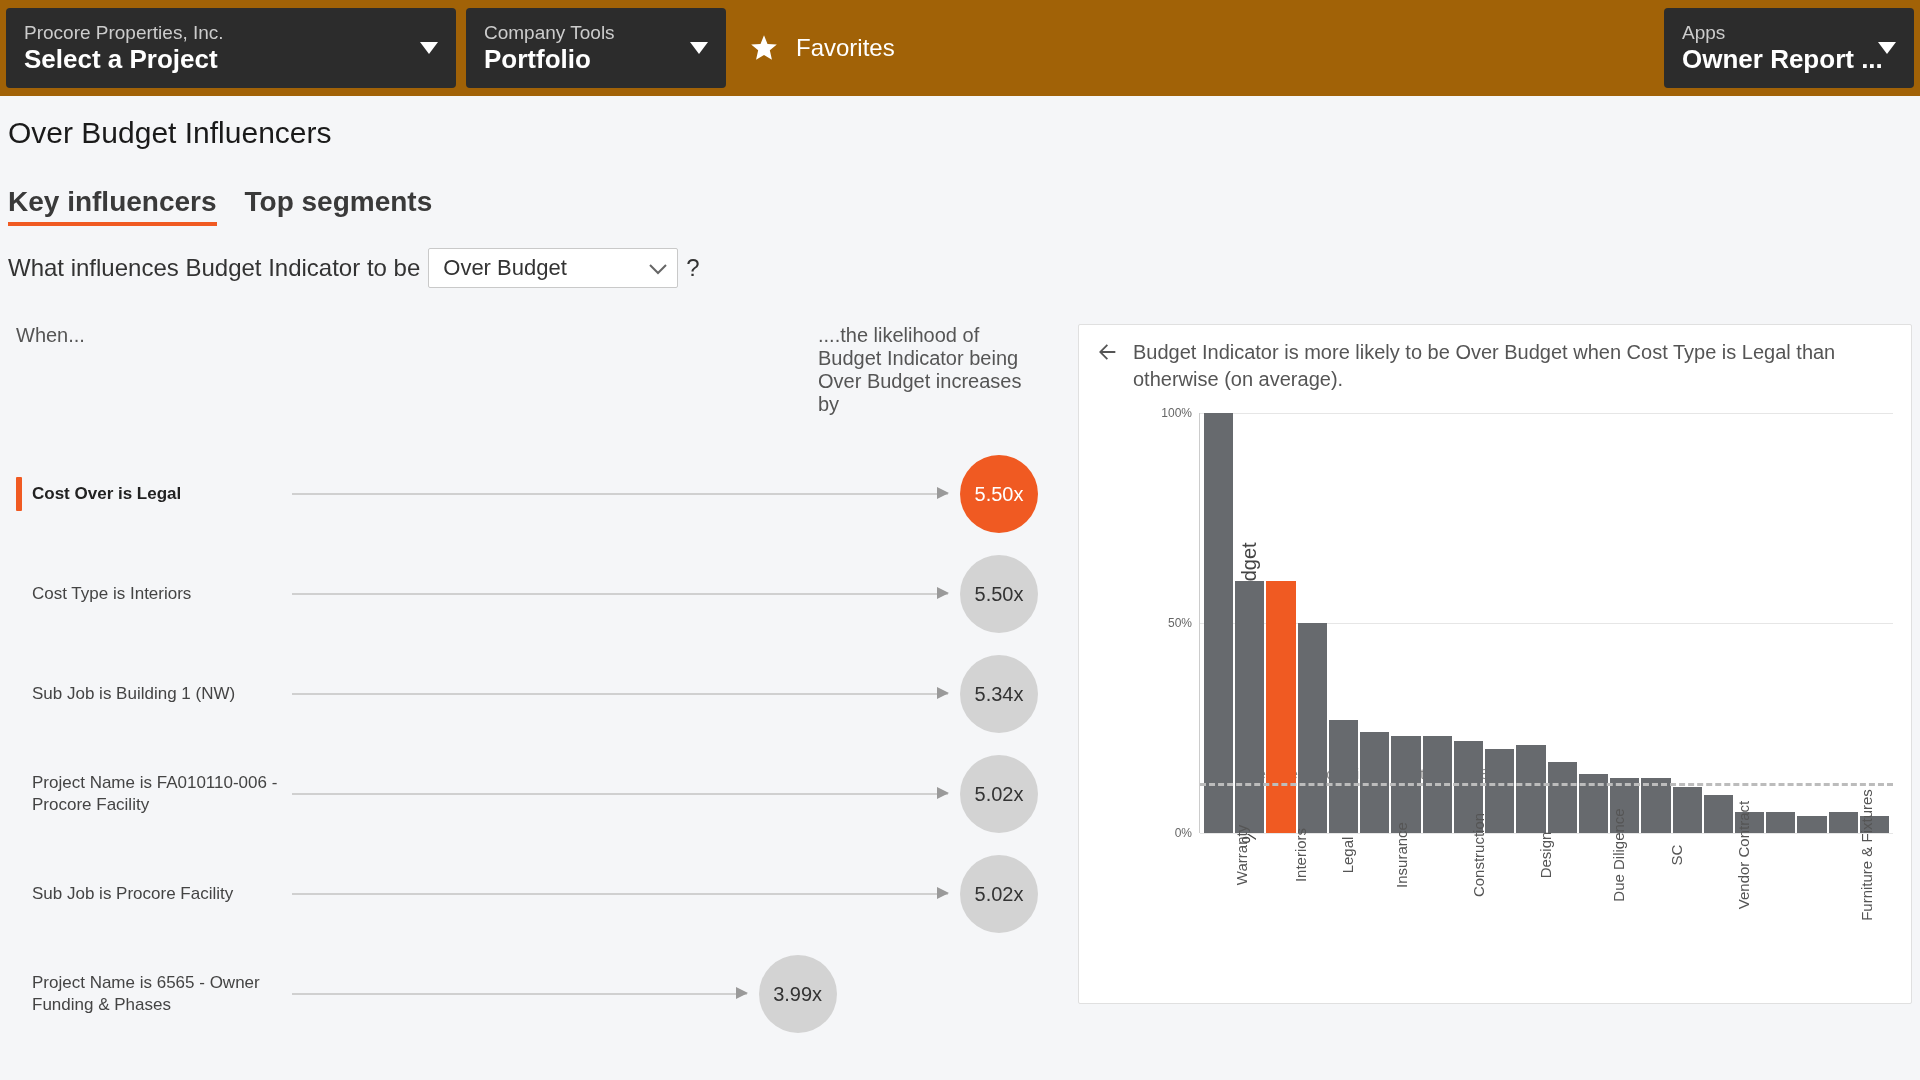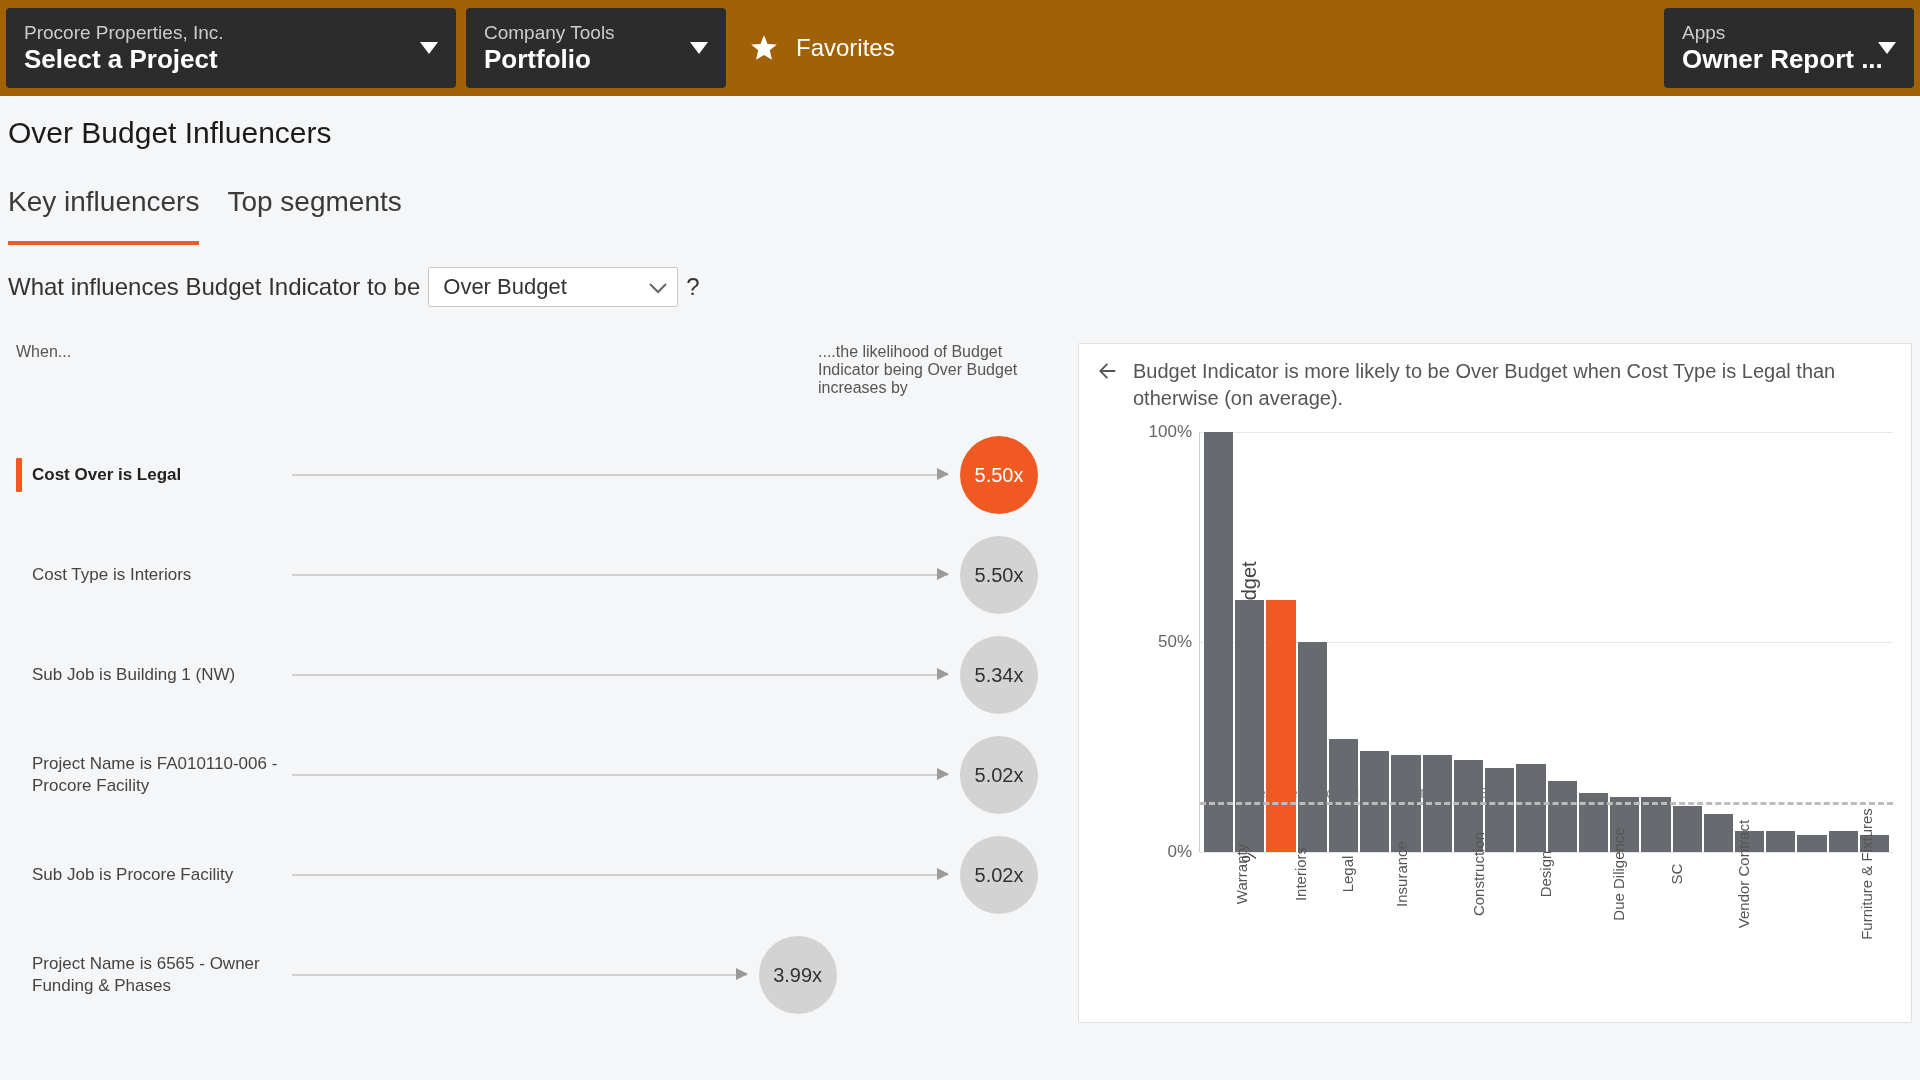"Key influencers" .tab { font-weight: 400 -> 700; padding-bottom: 23px -> 4px }
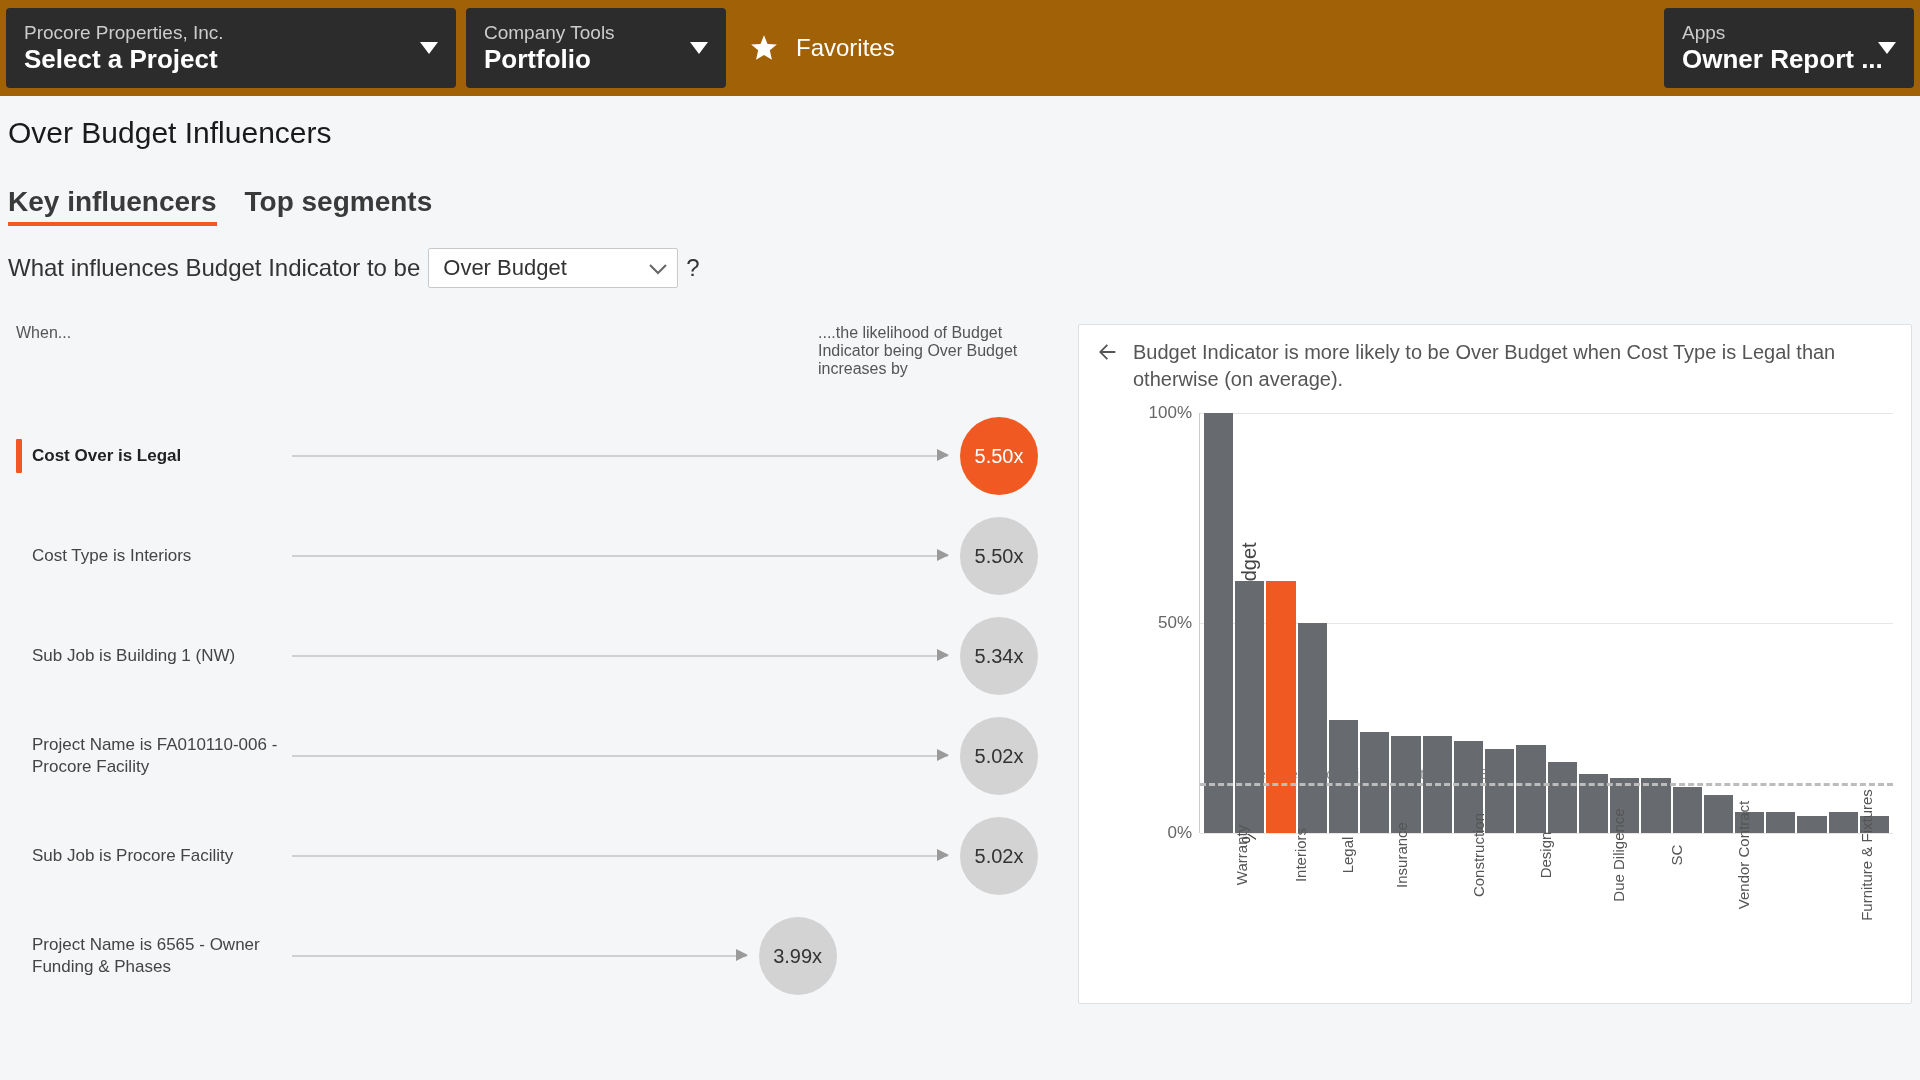"When..." .lh { font-size: 16px -> 20px }
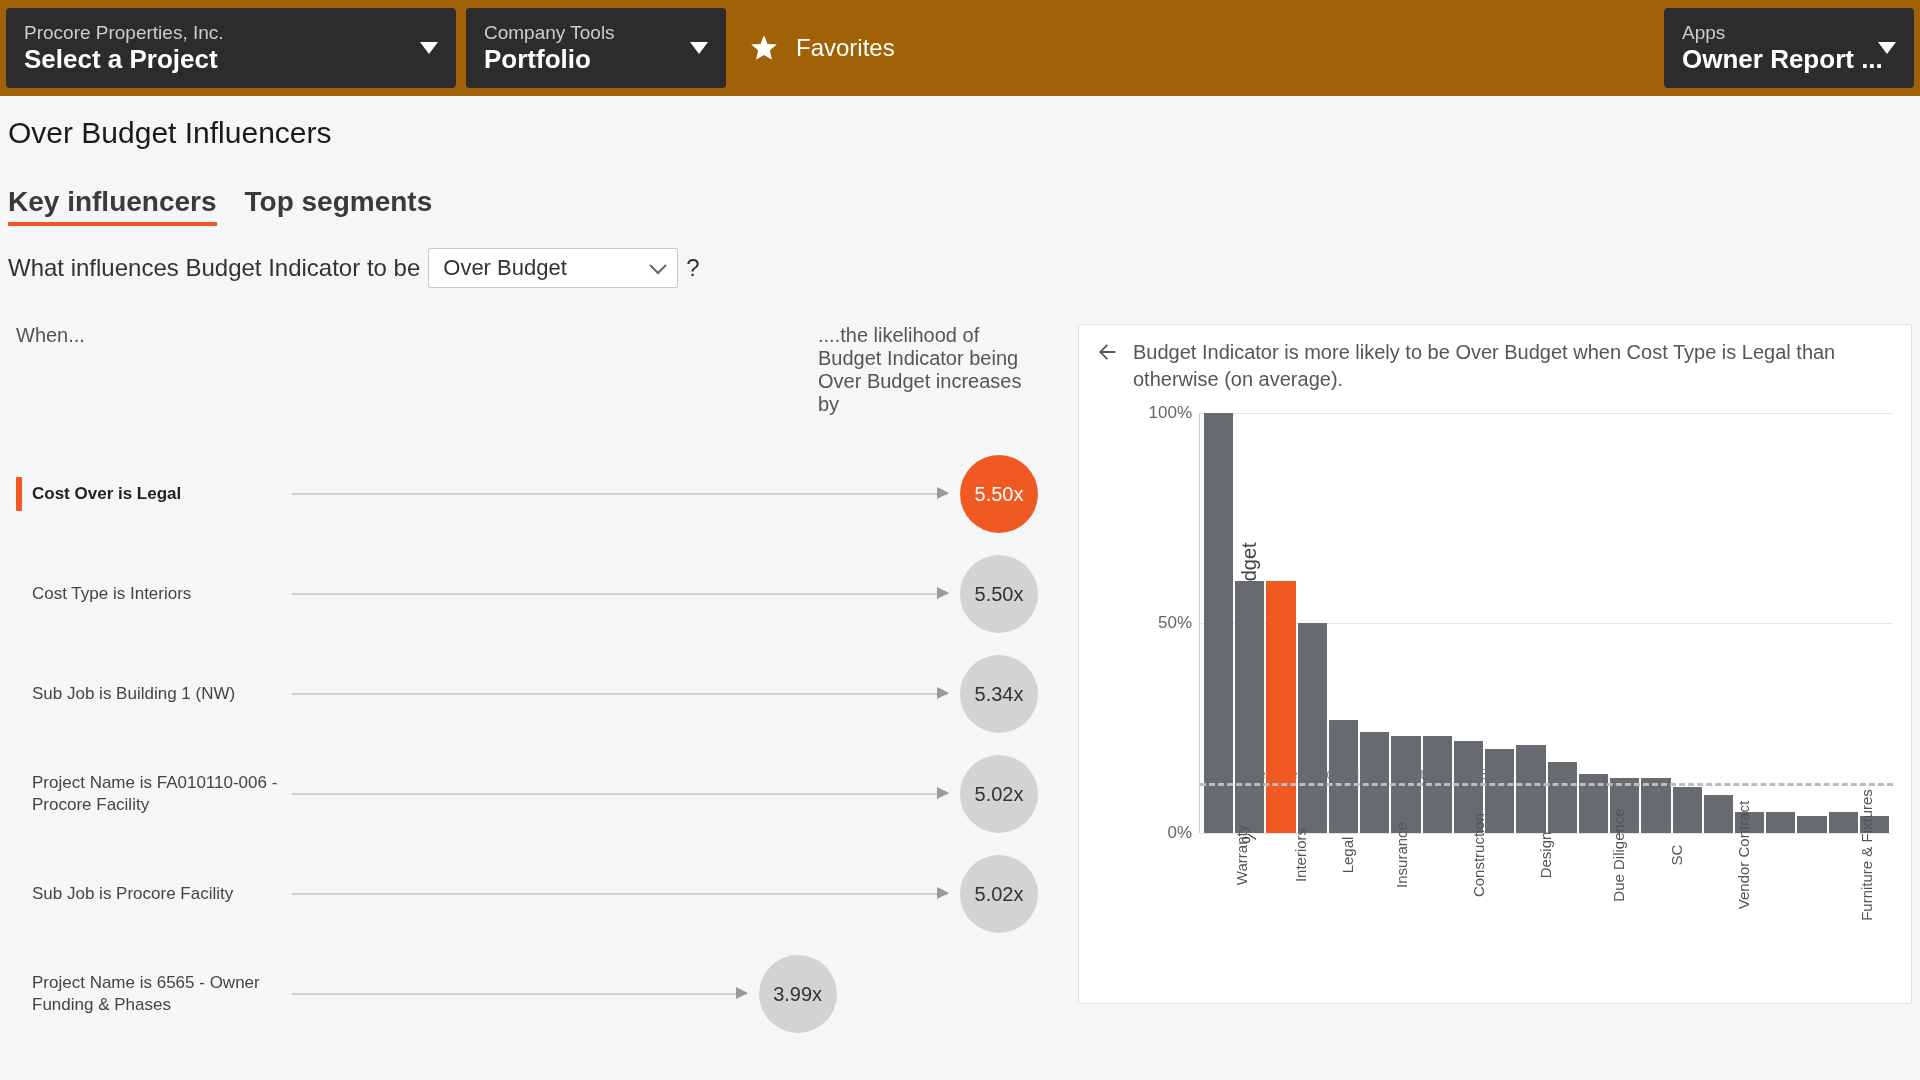"100%" .ytick { font-size: 17px -> 12px }
